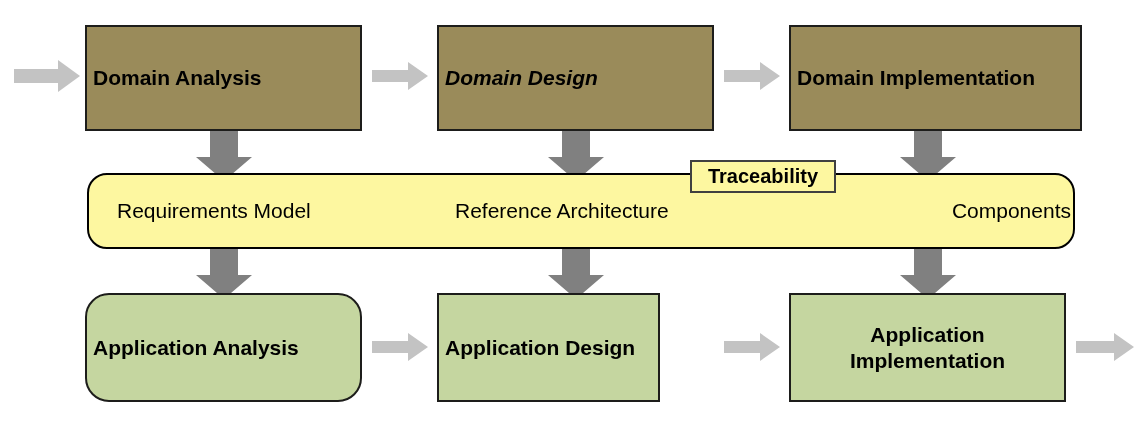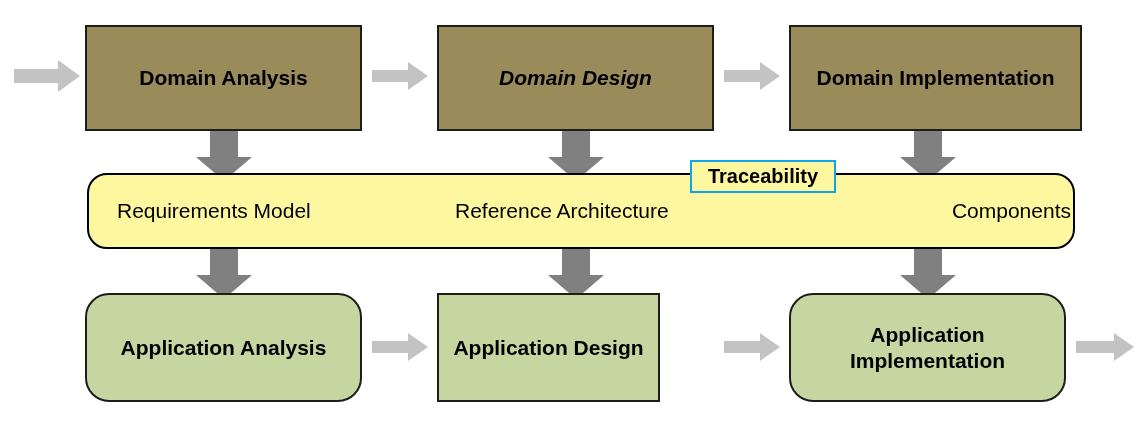"Domain Analysis" .proc-box { justify-content: center -> flex-start }
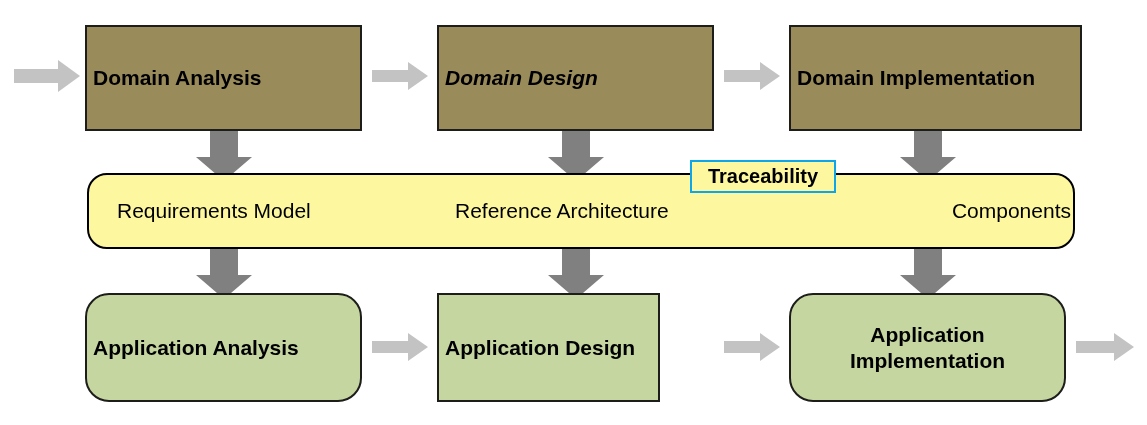"Traceability" .tag { border: 2px solid #0ea5e9 -> 2px solid #404040 }
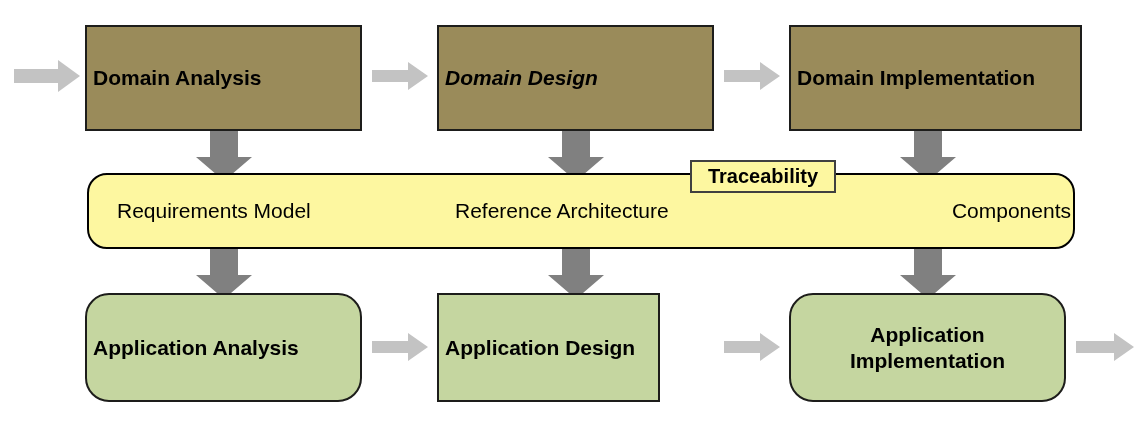"Application Implementation" div.proc-box { border-radius: 24px -> none }
